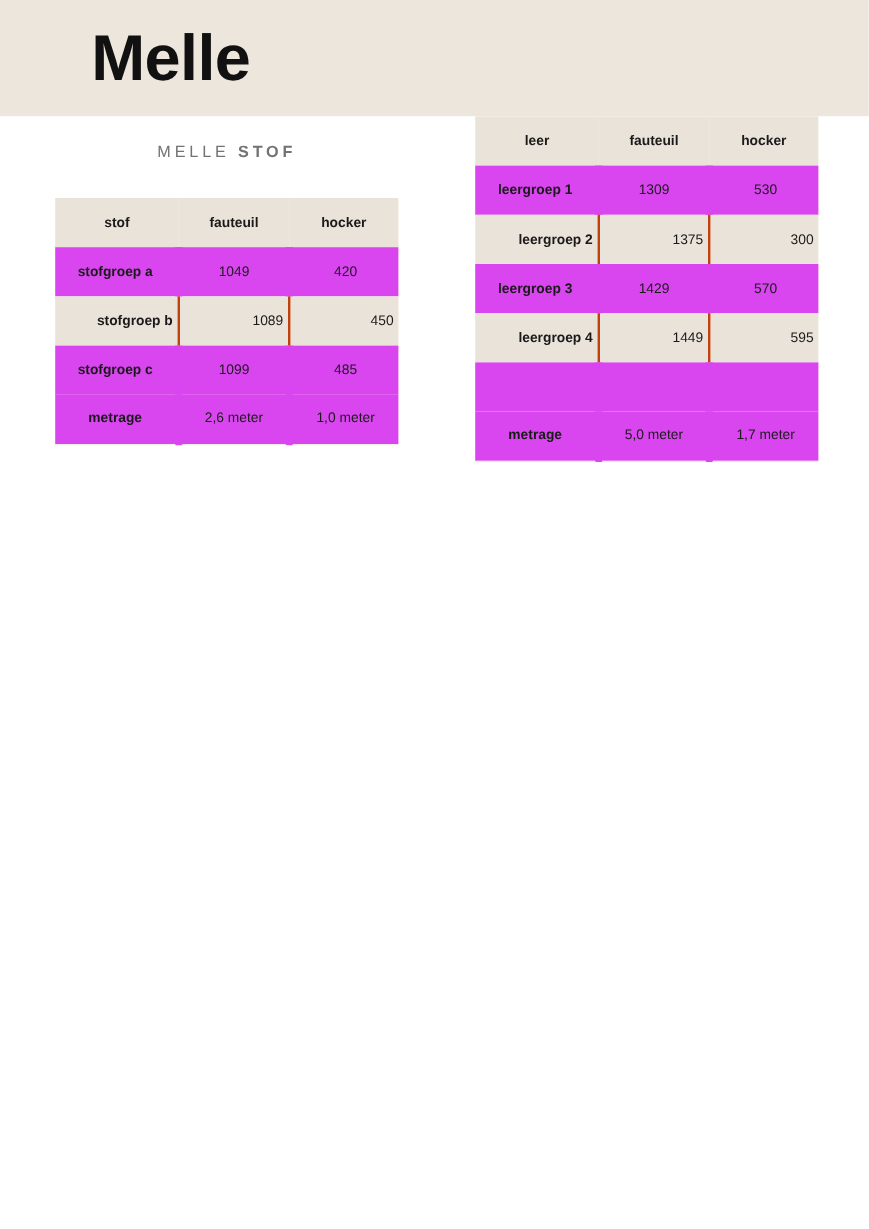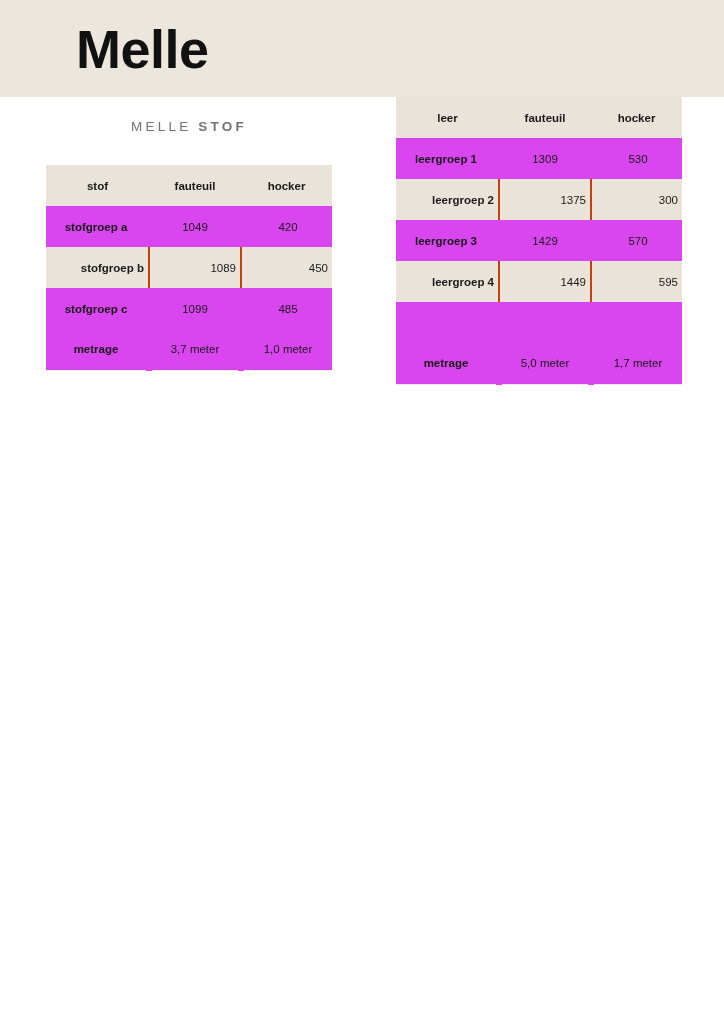"3,7 meter" td.sep { text: 3,7 -> 2,6 }
